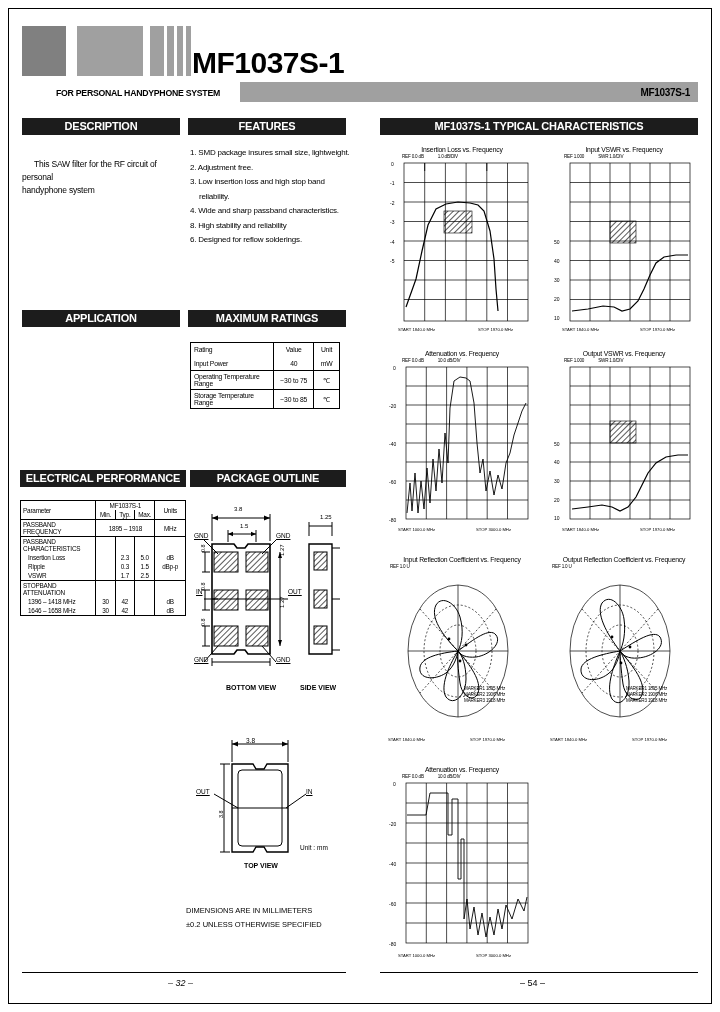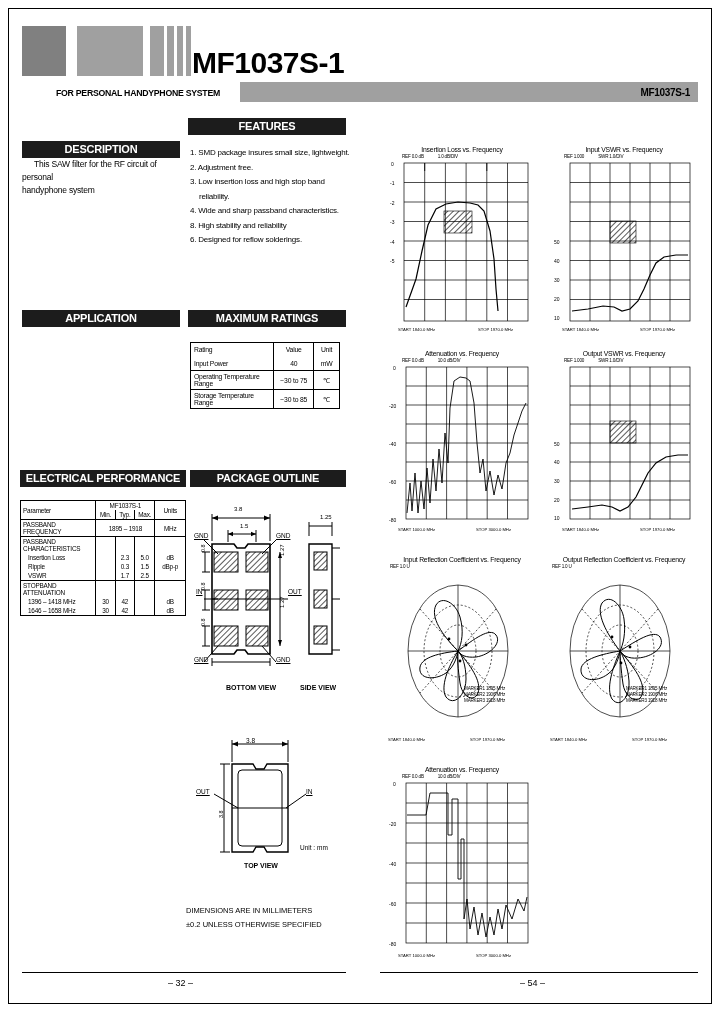"DESCRIPTION" div.sect-head { margin-top: 23px -> none }
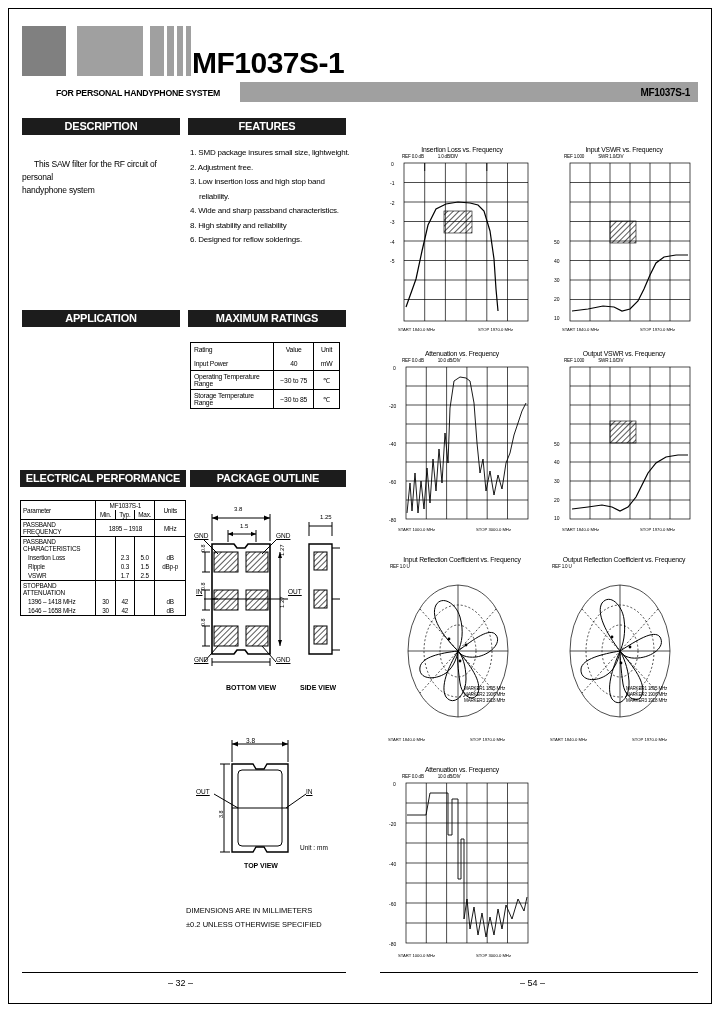"MF1037S-1 TYPICAL CHARACTERISTICS" div.sect-head { html: none -> <div>MF1037S-1 TYPICAL CHARACTERISTICS</div> }
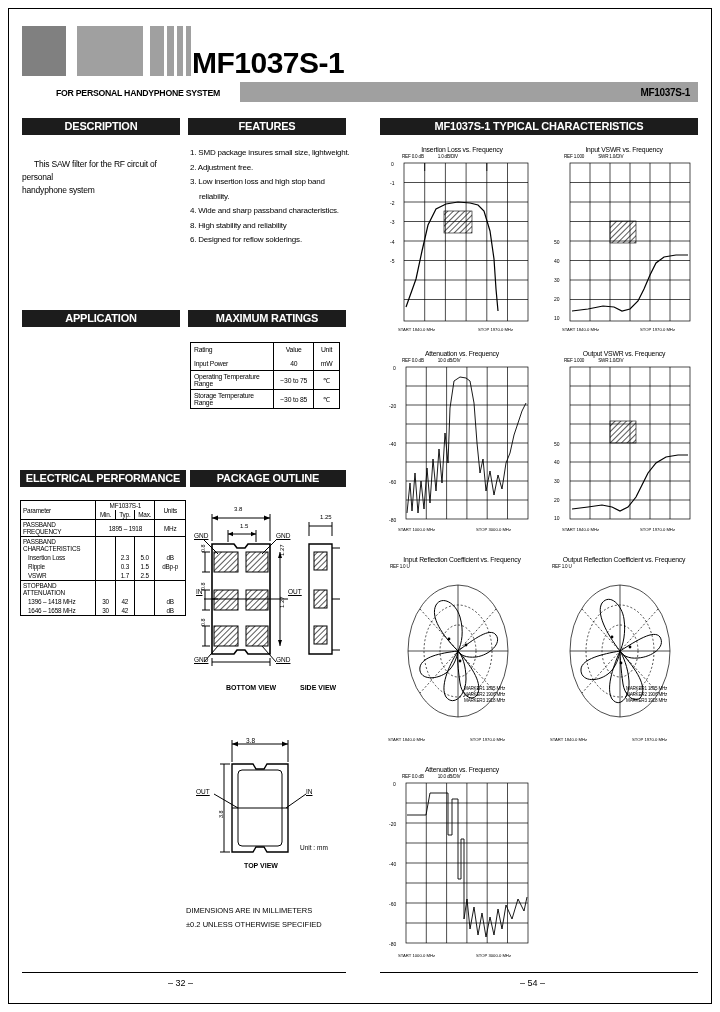"– 32 –" div.page-num { font-style: none -> italic }
